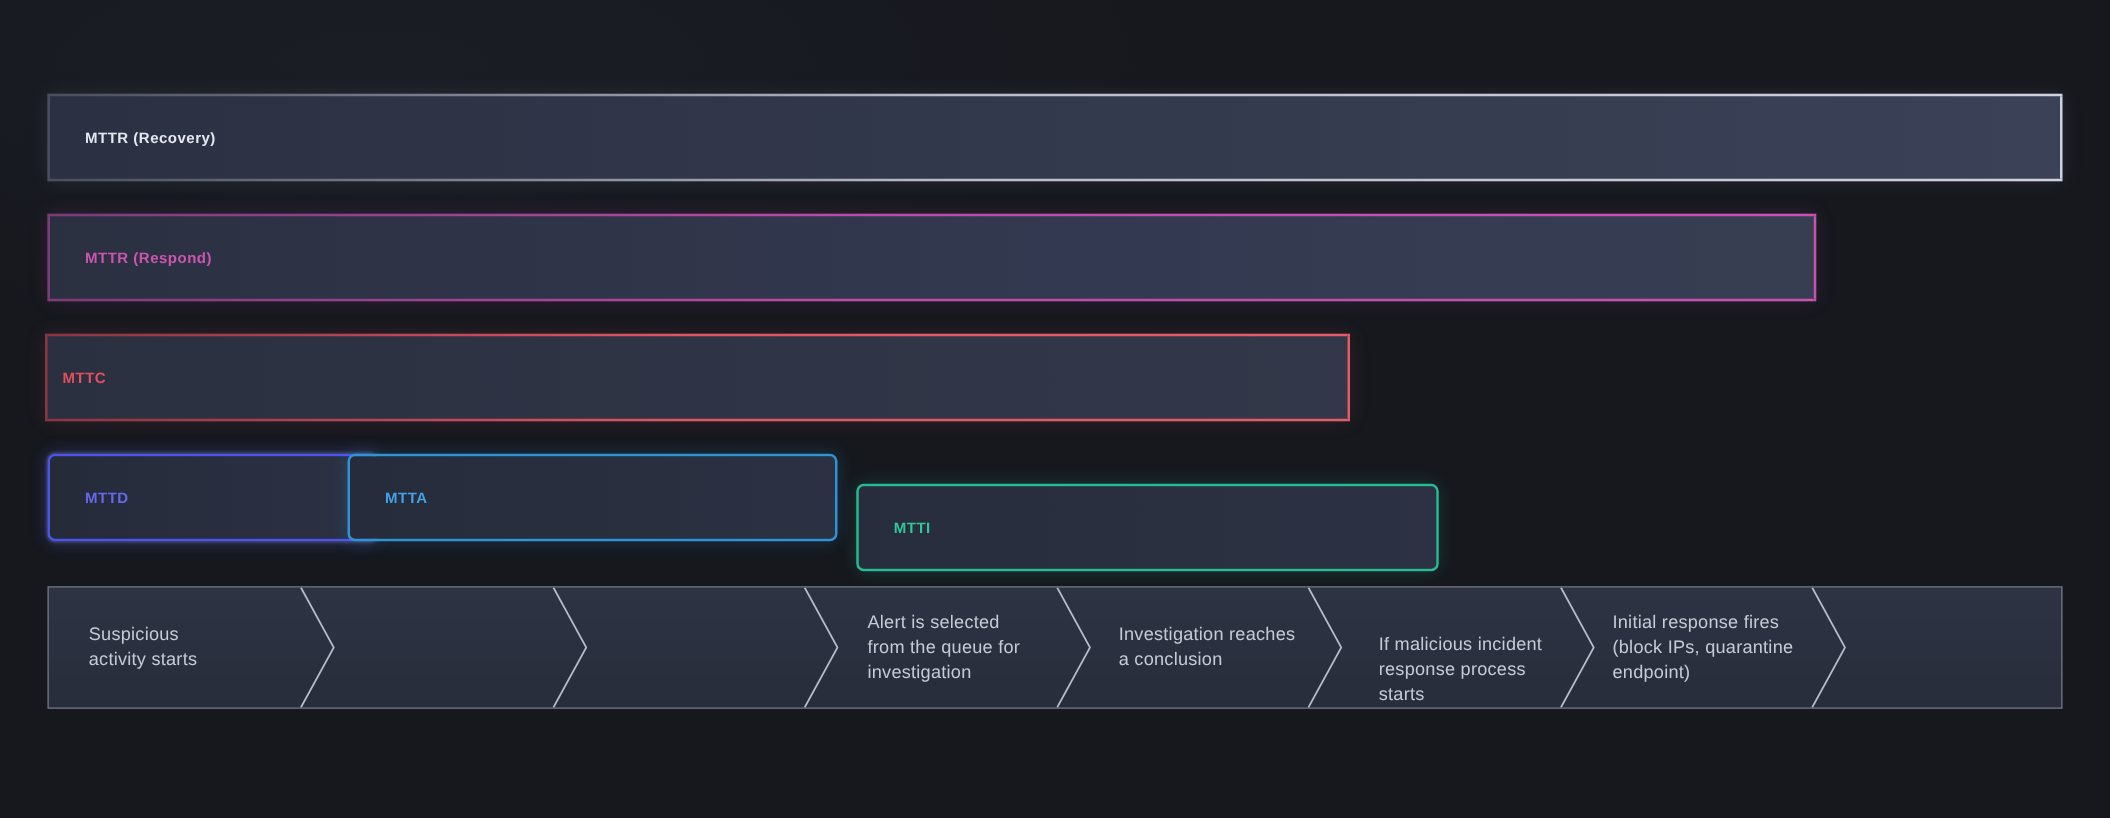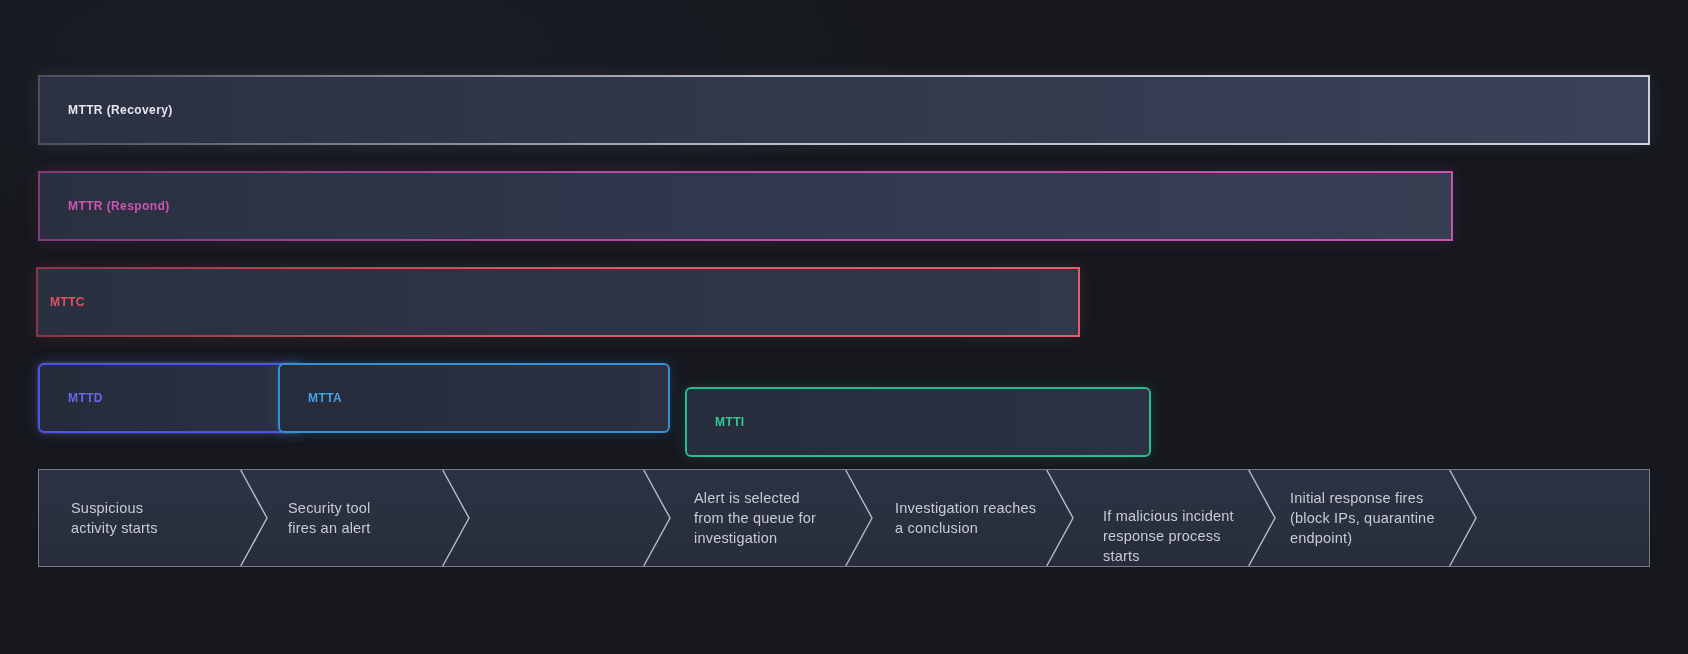"Security tool fires an alert" div.step { html: <div> <span>Security tool fires an alert</span> </div> -> none }
